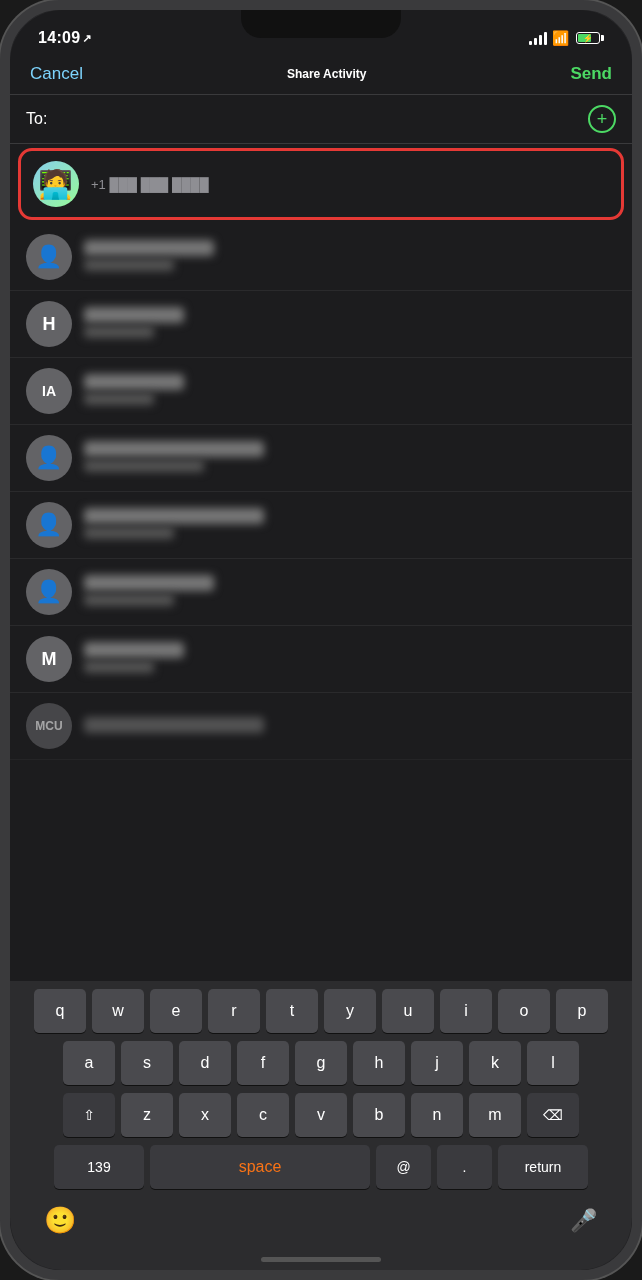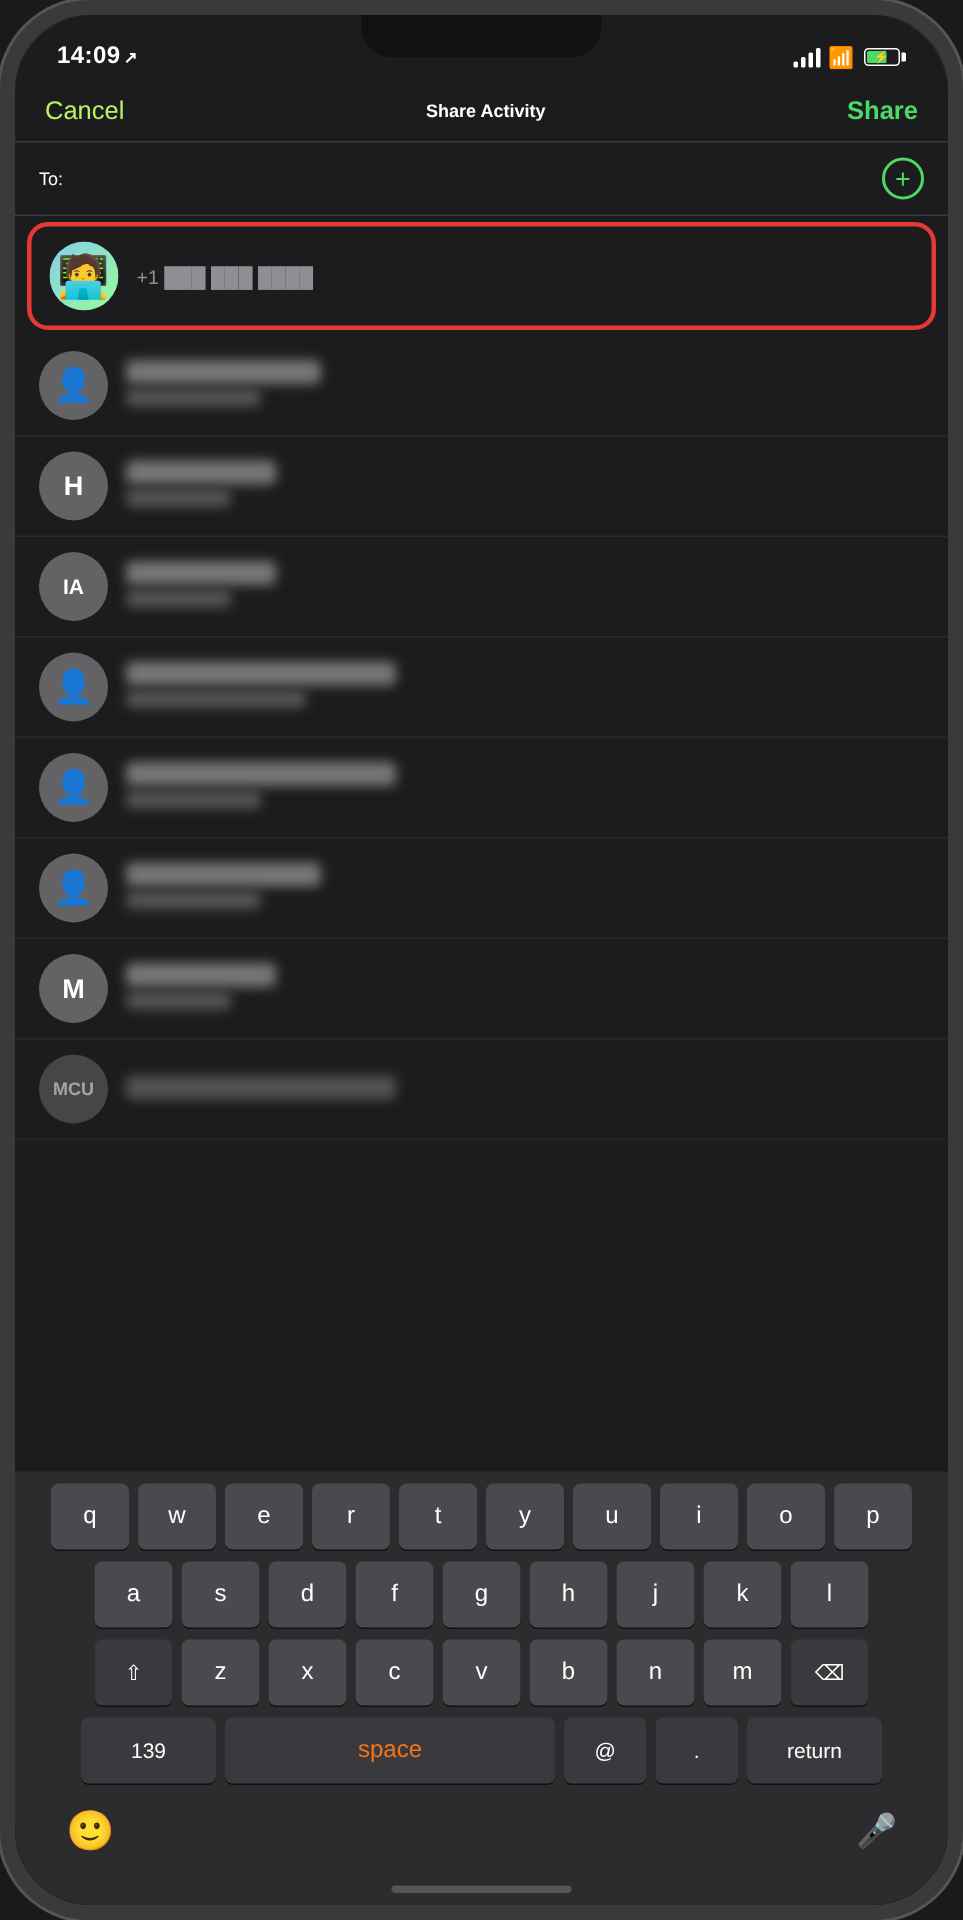"Cancel" .nav-cancel { color: #bef264 -> #7dd3fc }
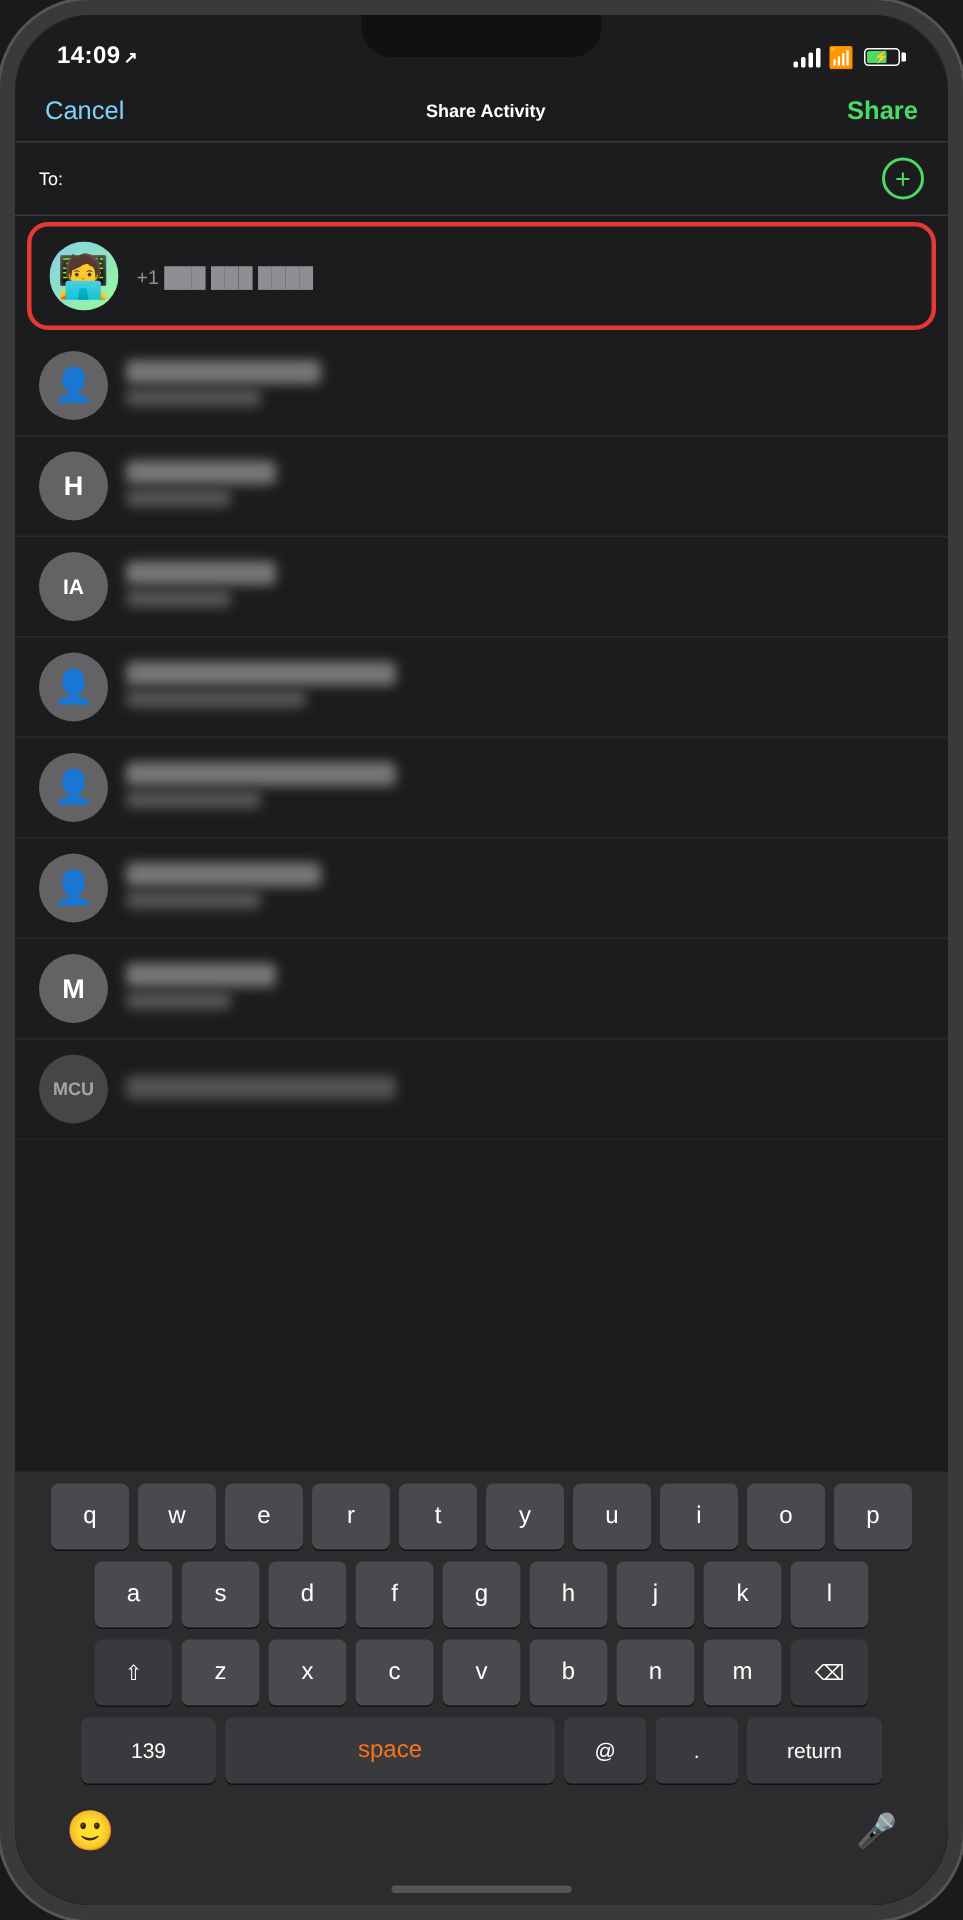"Share" span.nav-send { text: Share -> Send }
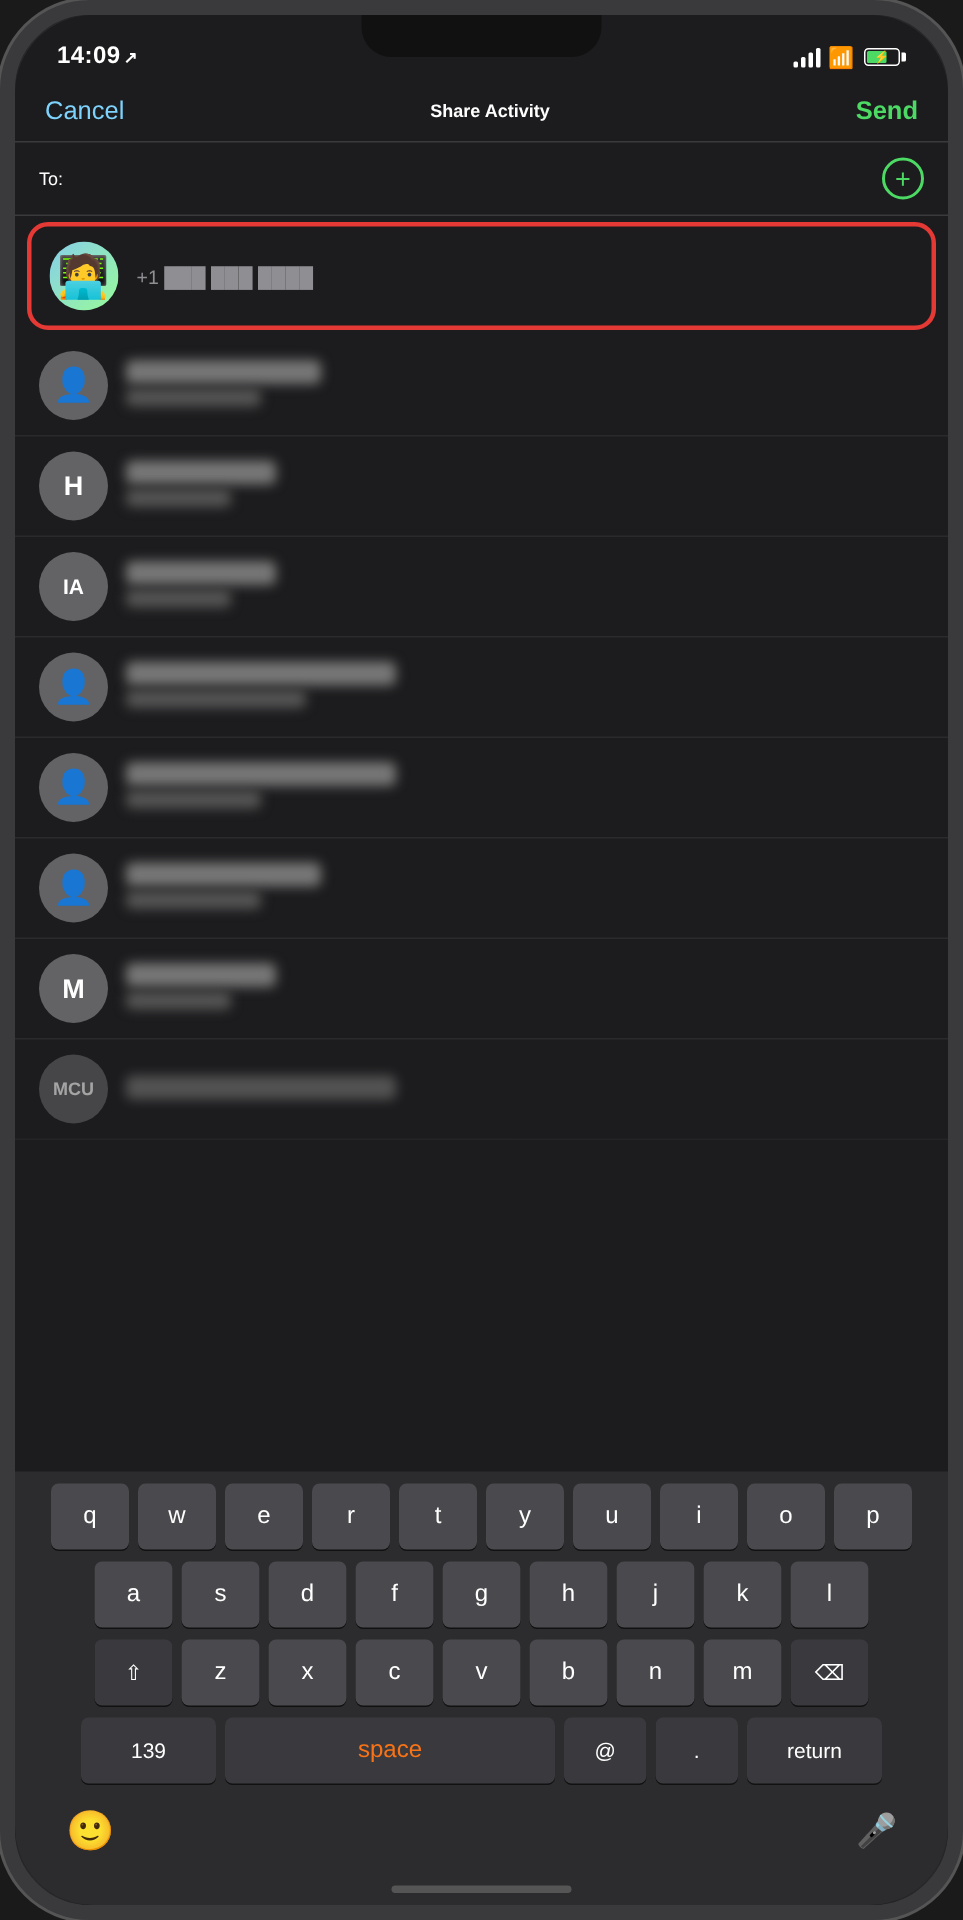"To:" .to-label { font-size: 12px -> 16px }
